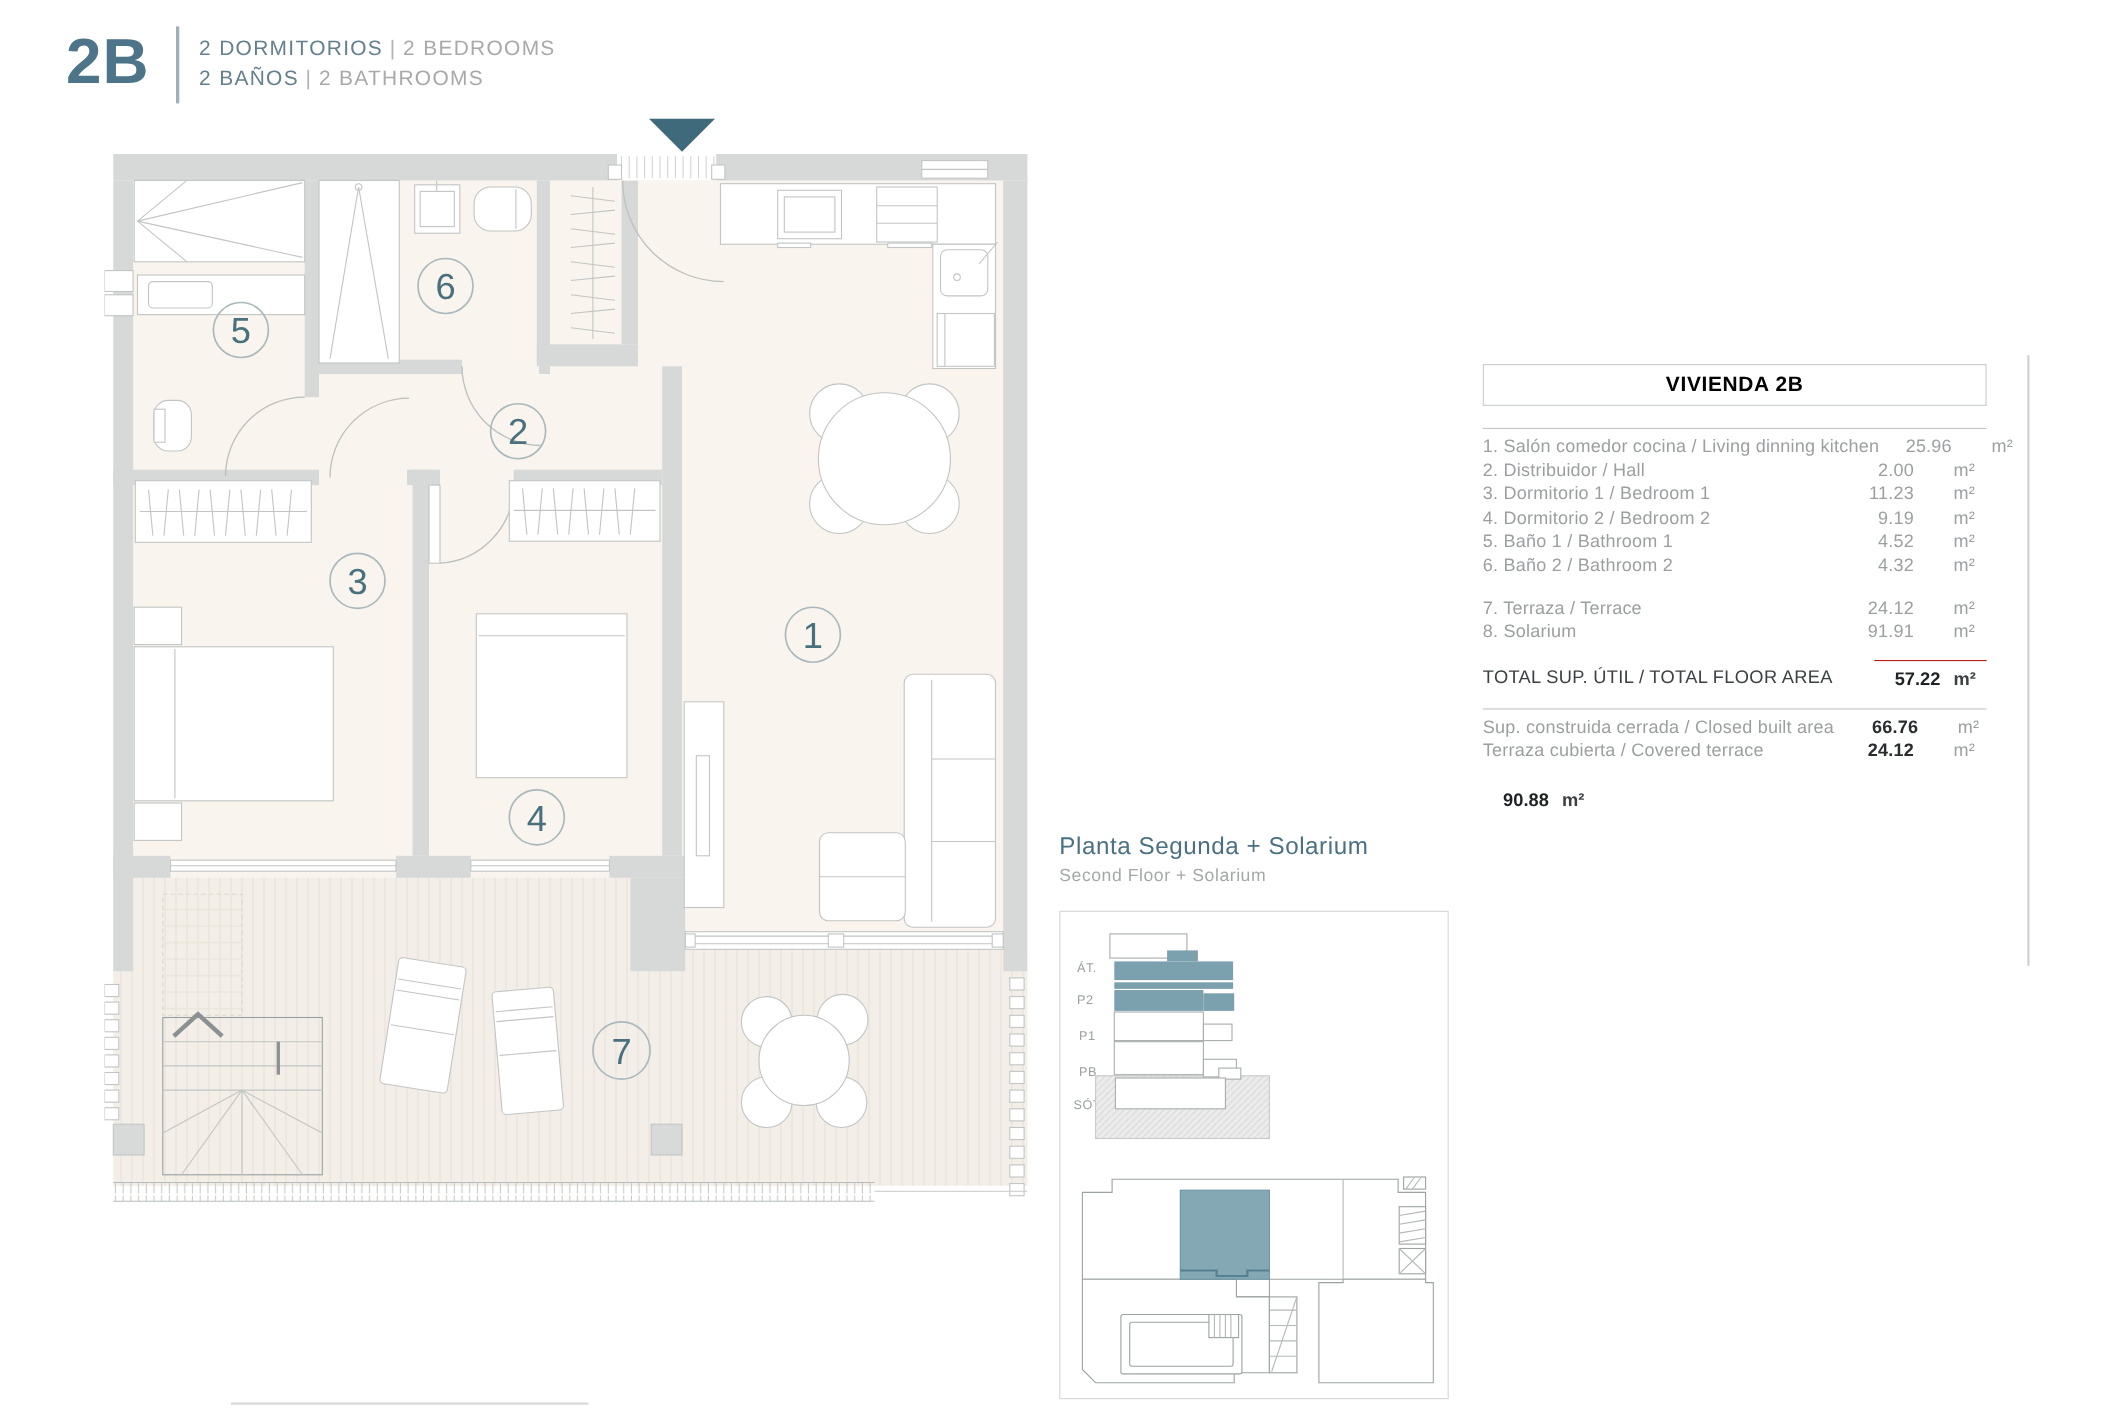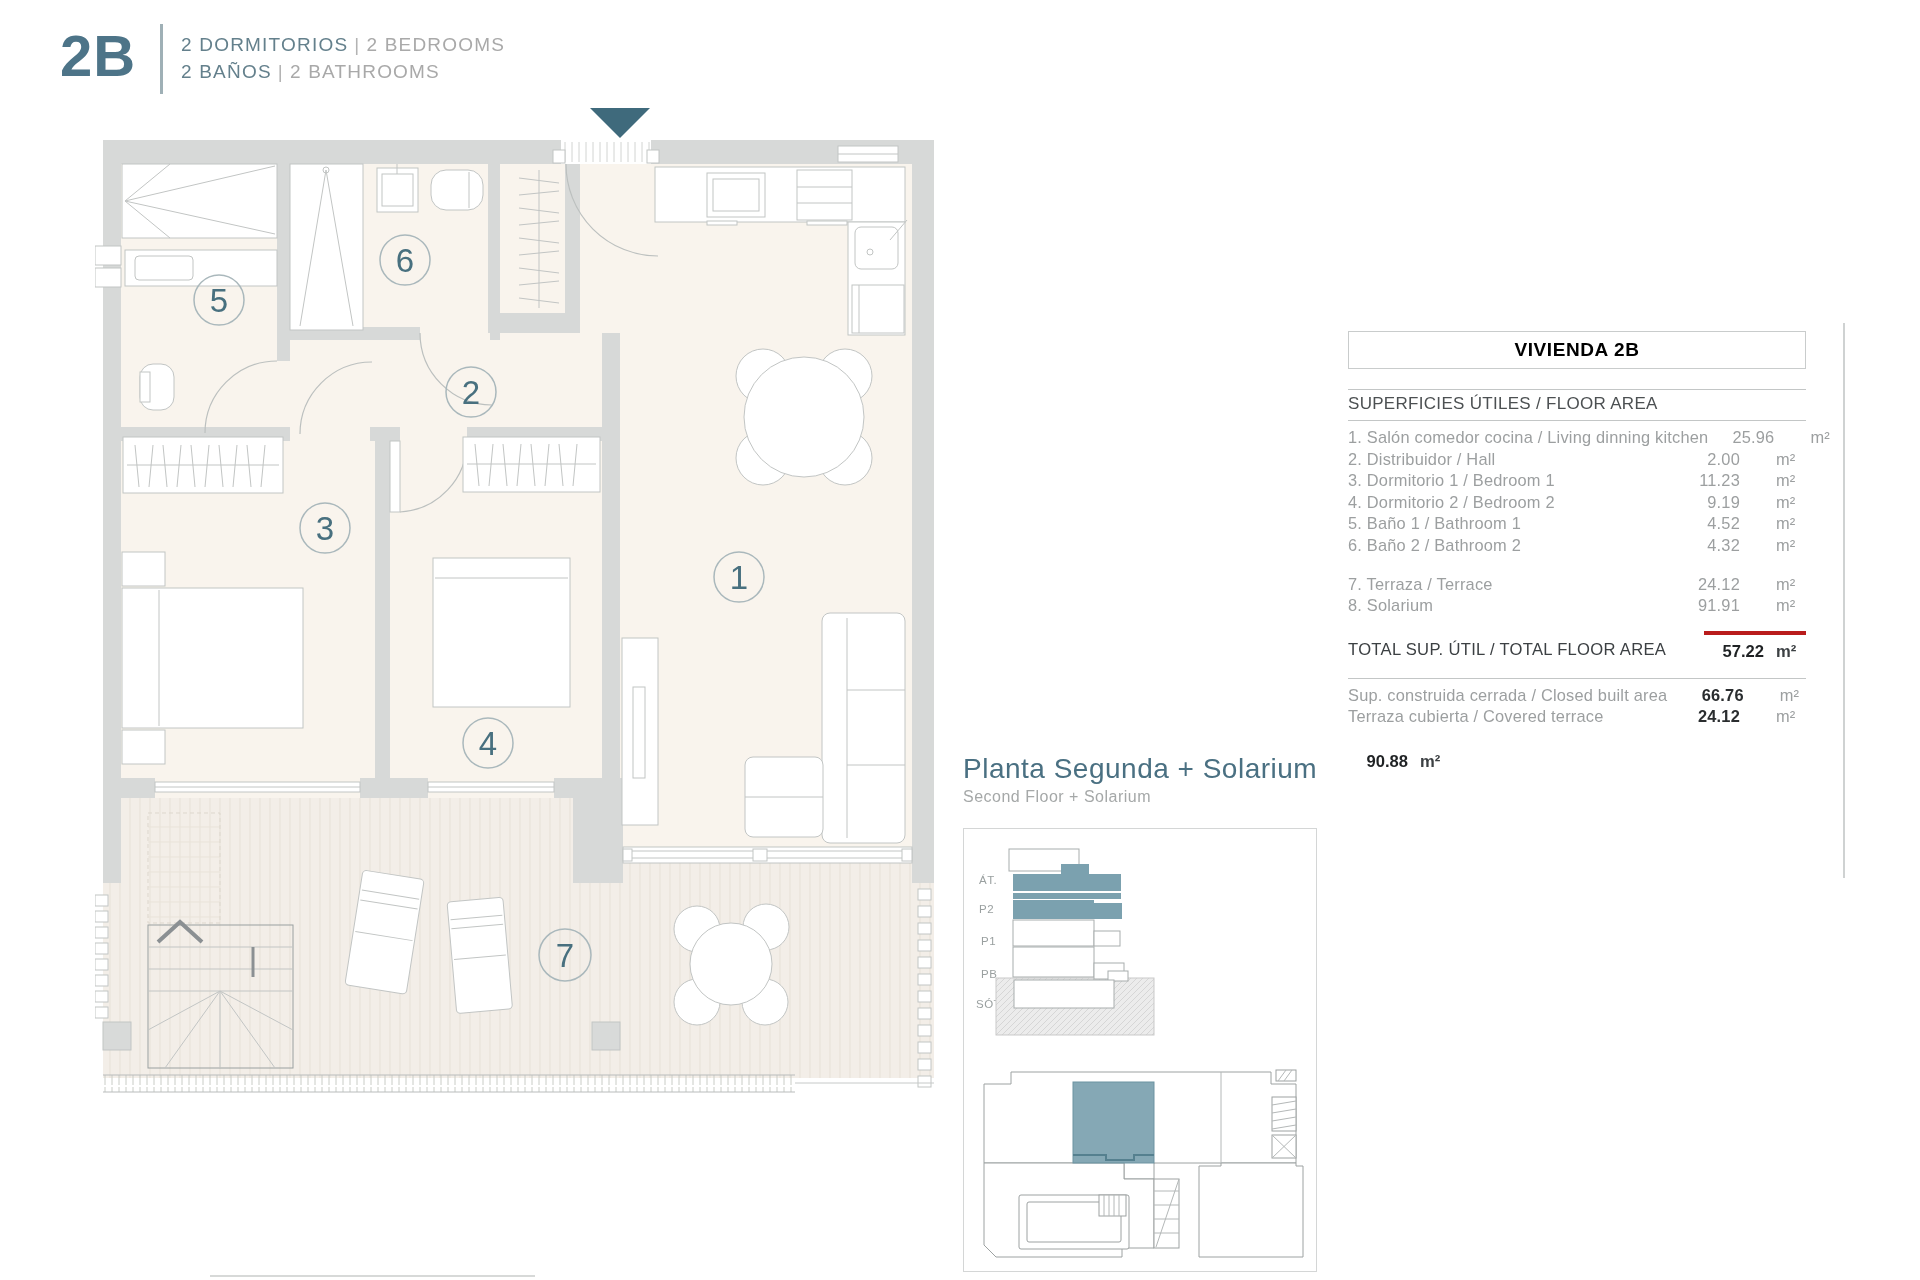"SUPERFICIES ÚTILES / FLOOR AREA" div.sec-head { html: <div>SUPERFICIES ÚTILES / FLOOR AREA</div> -> none }
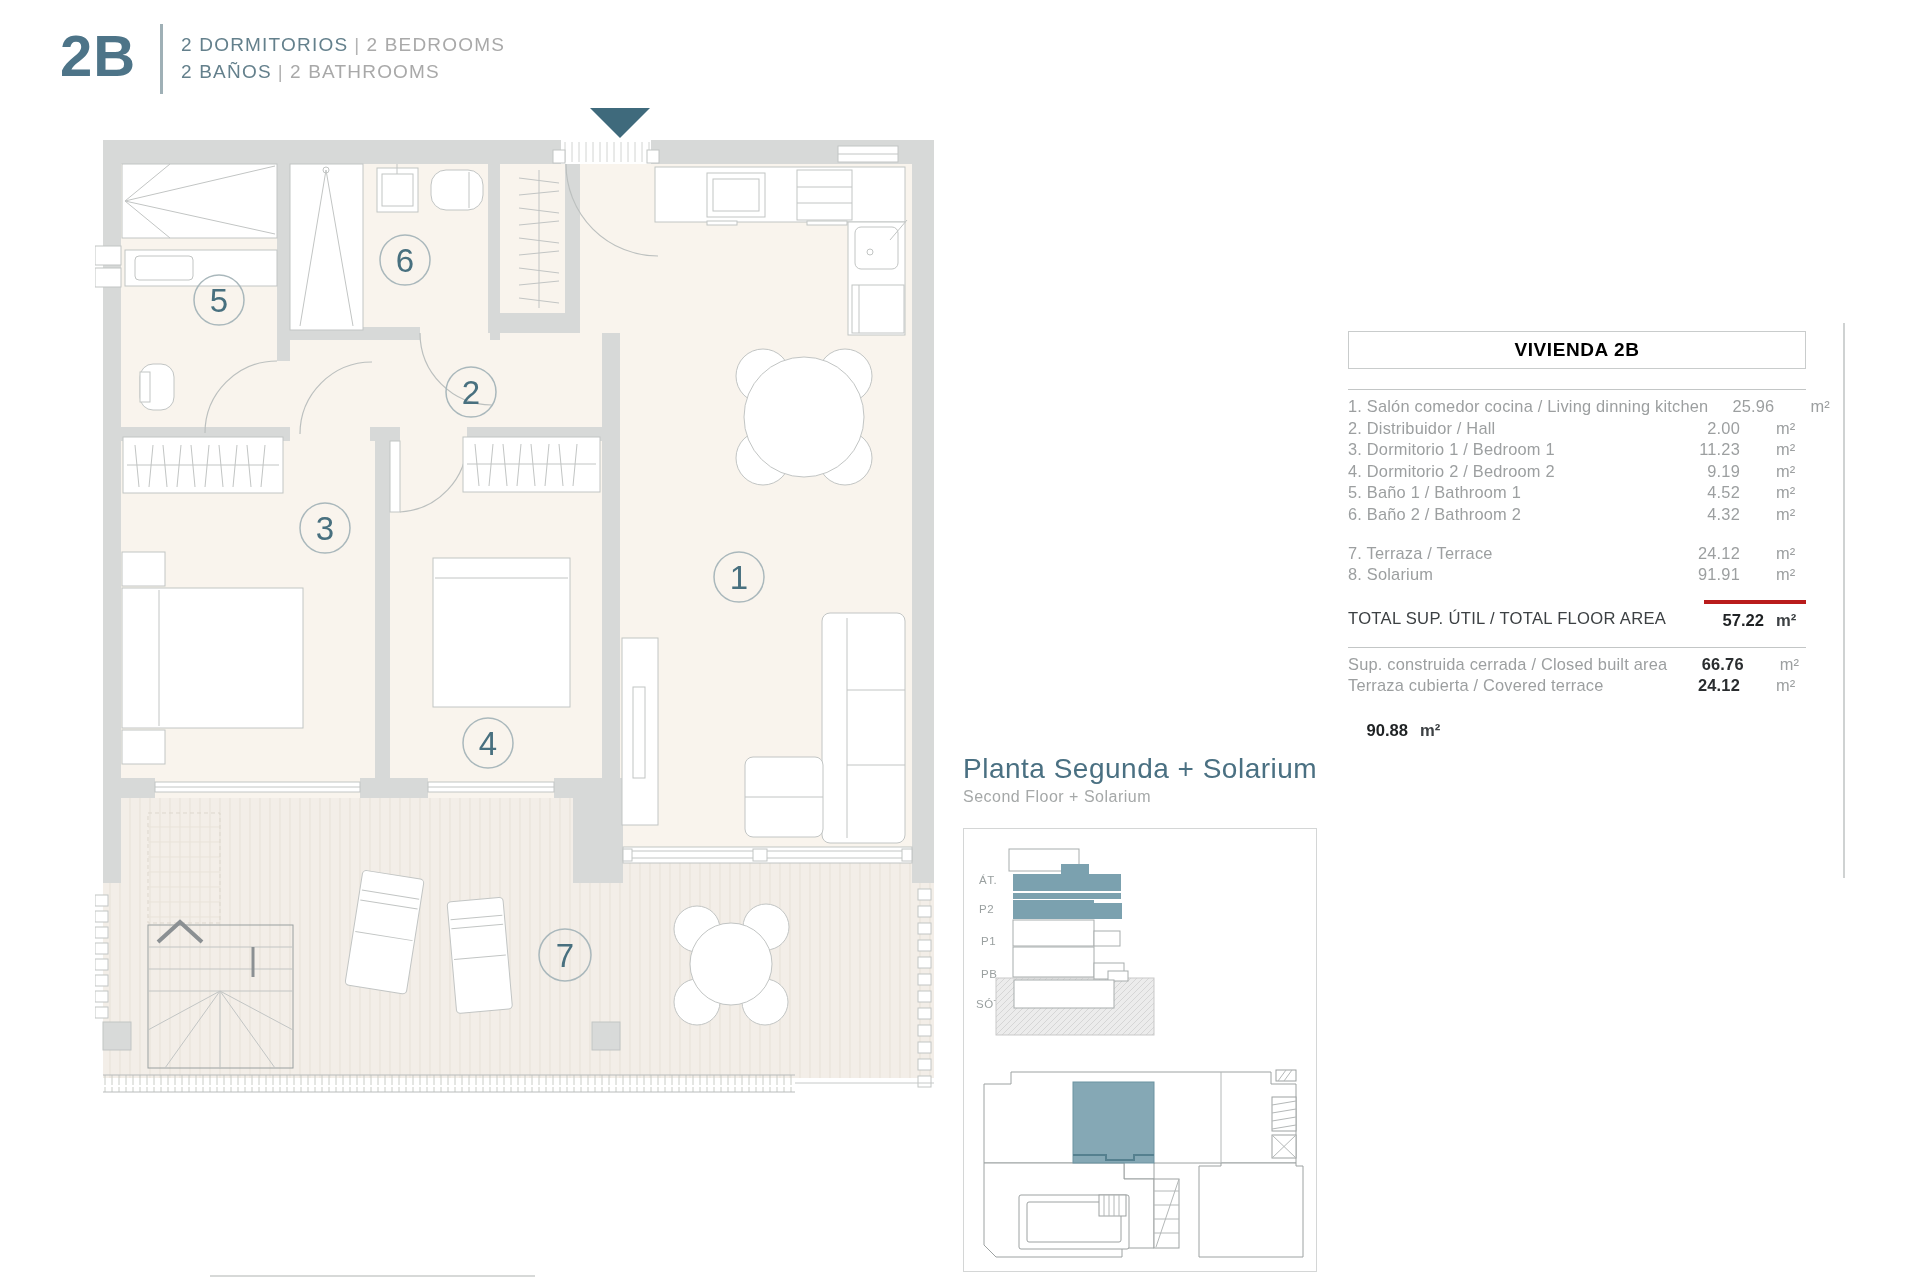"57.22" .total-wrap { border-top: 4px solid #b91c1c -> 1px solid #b91c1c }
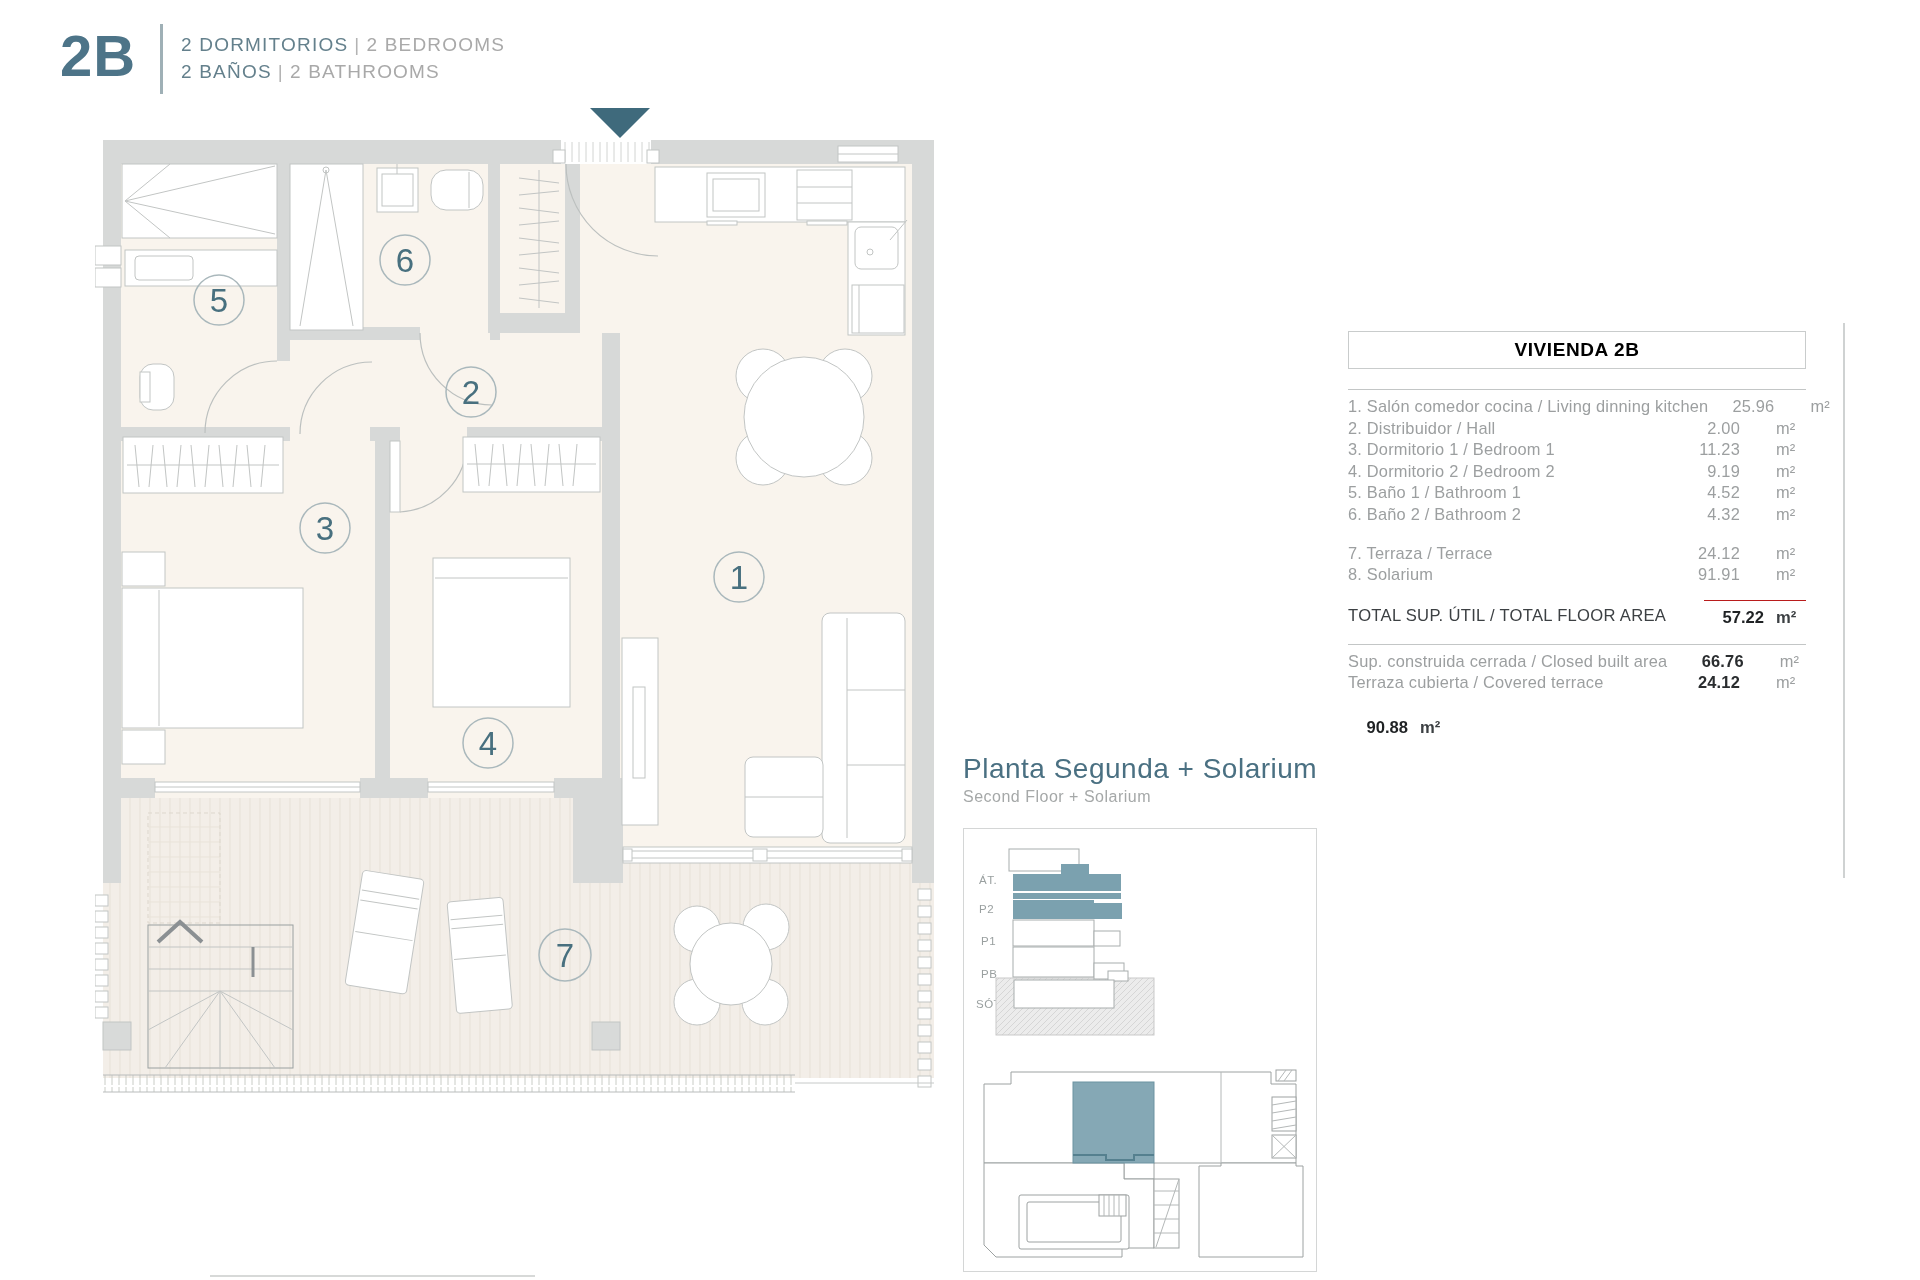"Planta Segunda + Solarium" #floor-label .es { font-size: 28px -> 22px }
